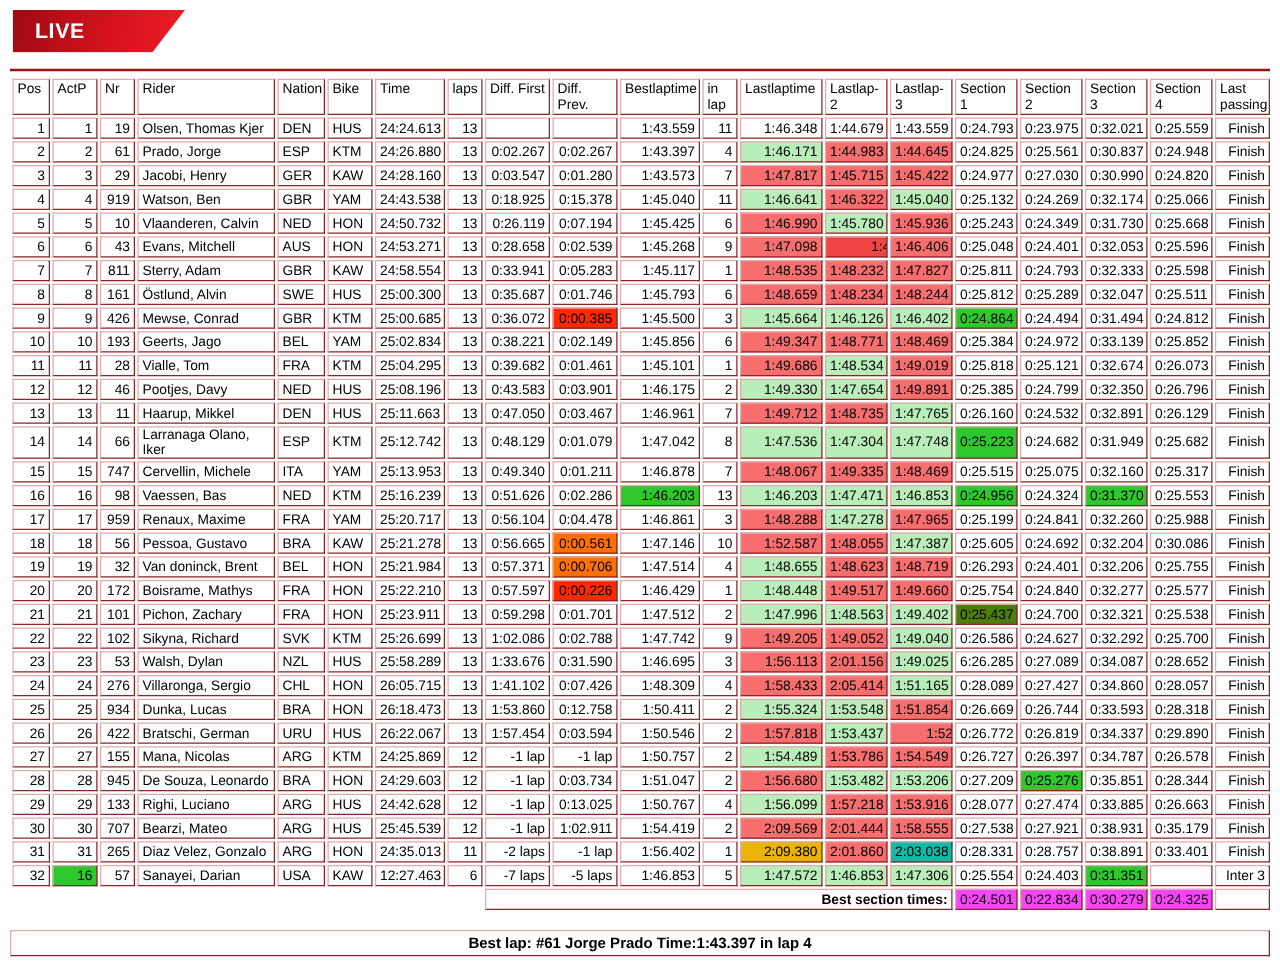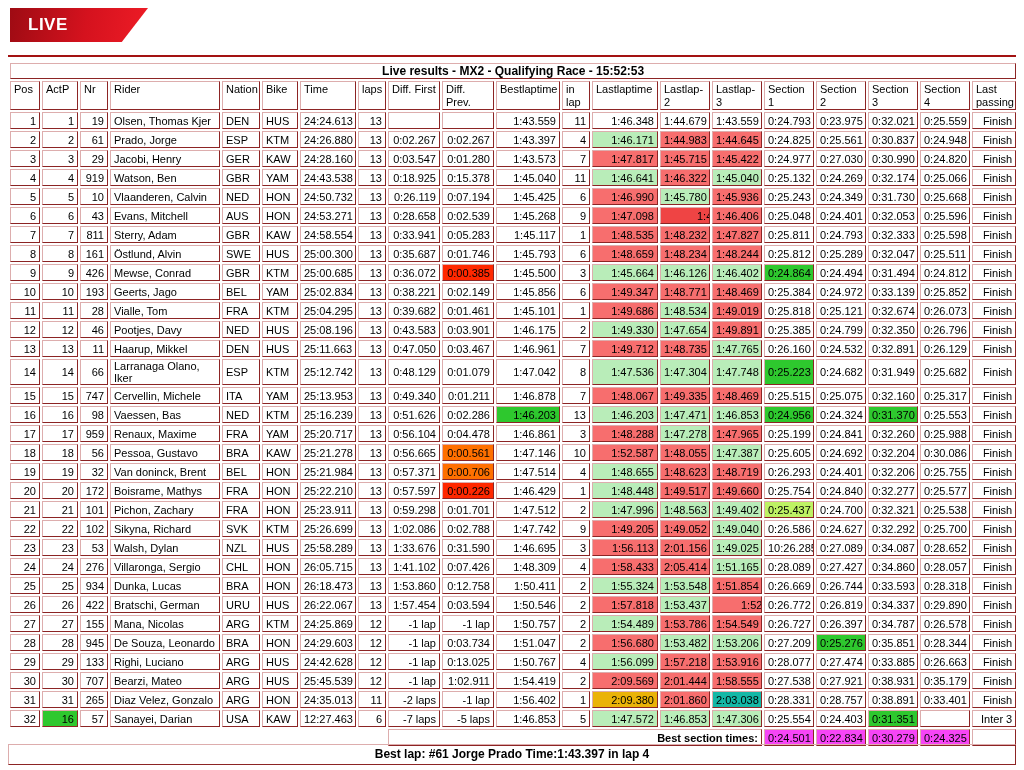"Live results - MX2 -" tr.title-row { html: <tr> <td>Live results - MX2 - Qualifying Race - 15:52:53</td> </tr> -> none }
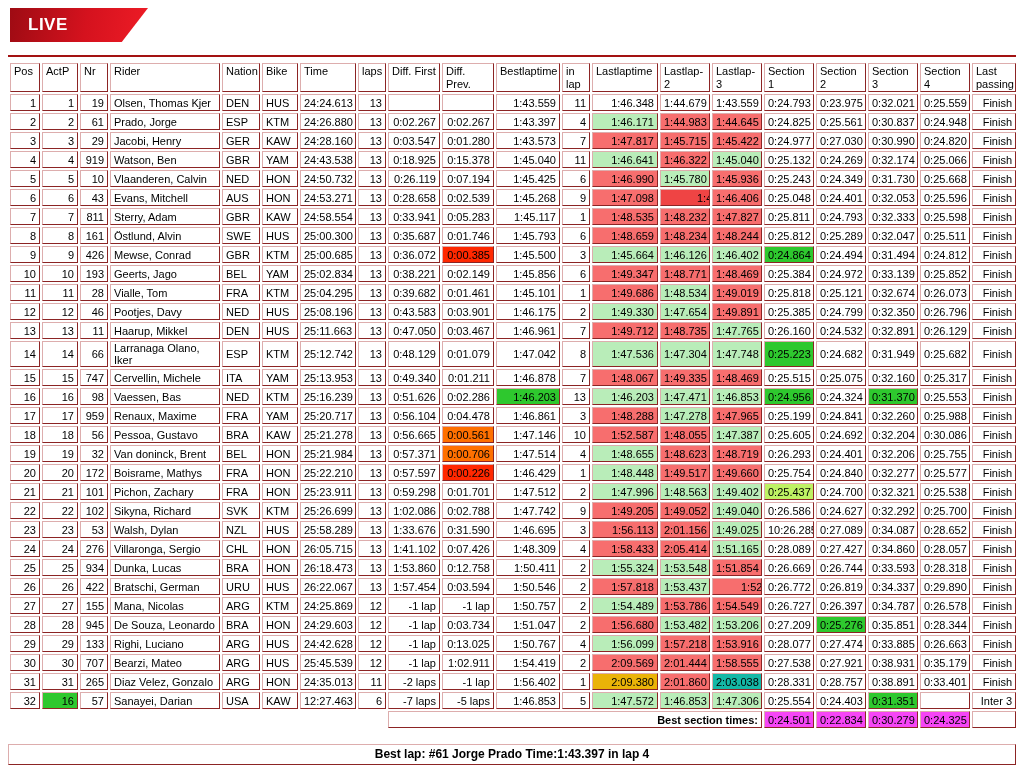"0:25.437" td { background: #bef264 -> #4d7c0f }
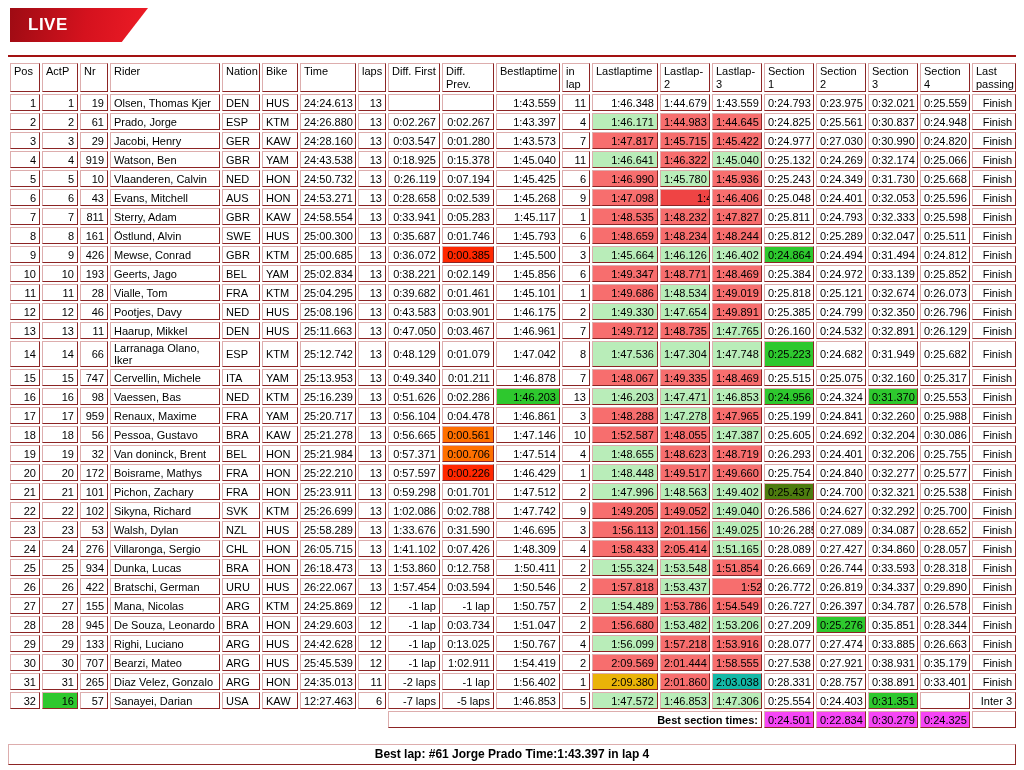"10:26.285" td { text: 10:26.285 -> 6:26.285 }
